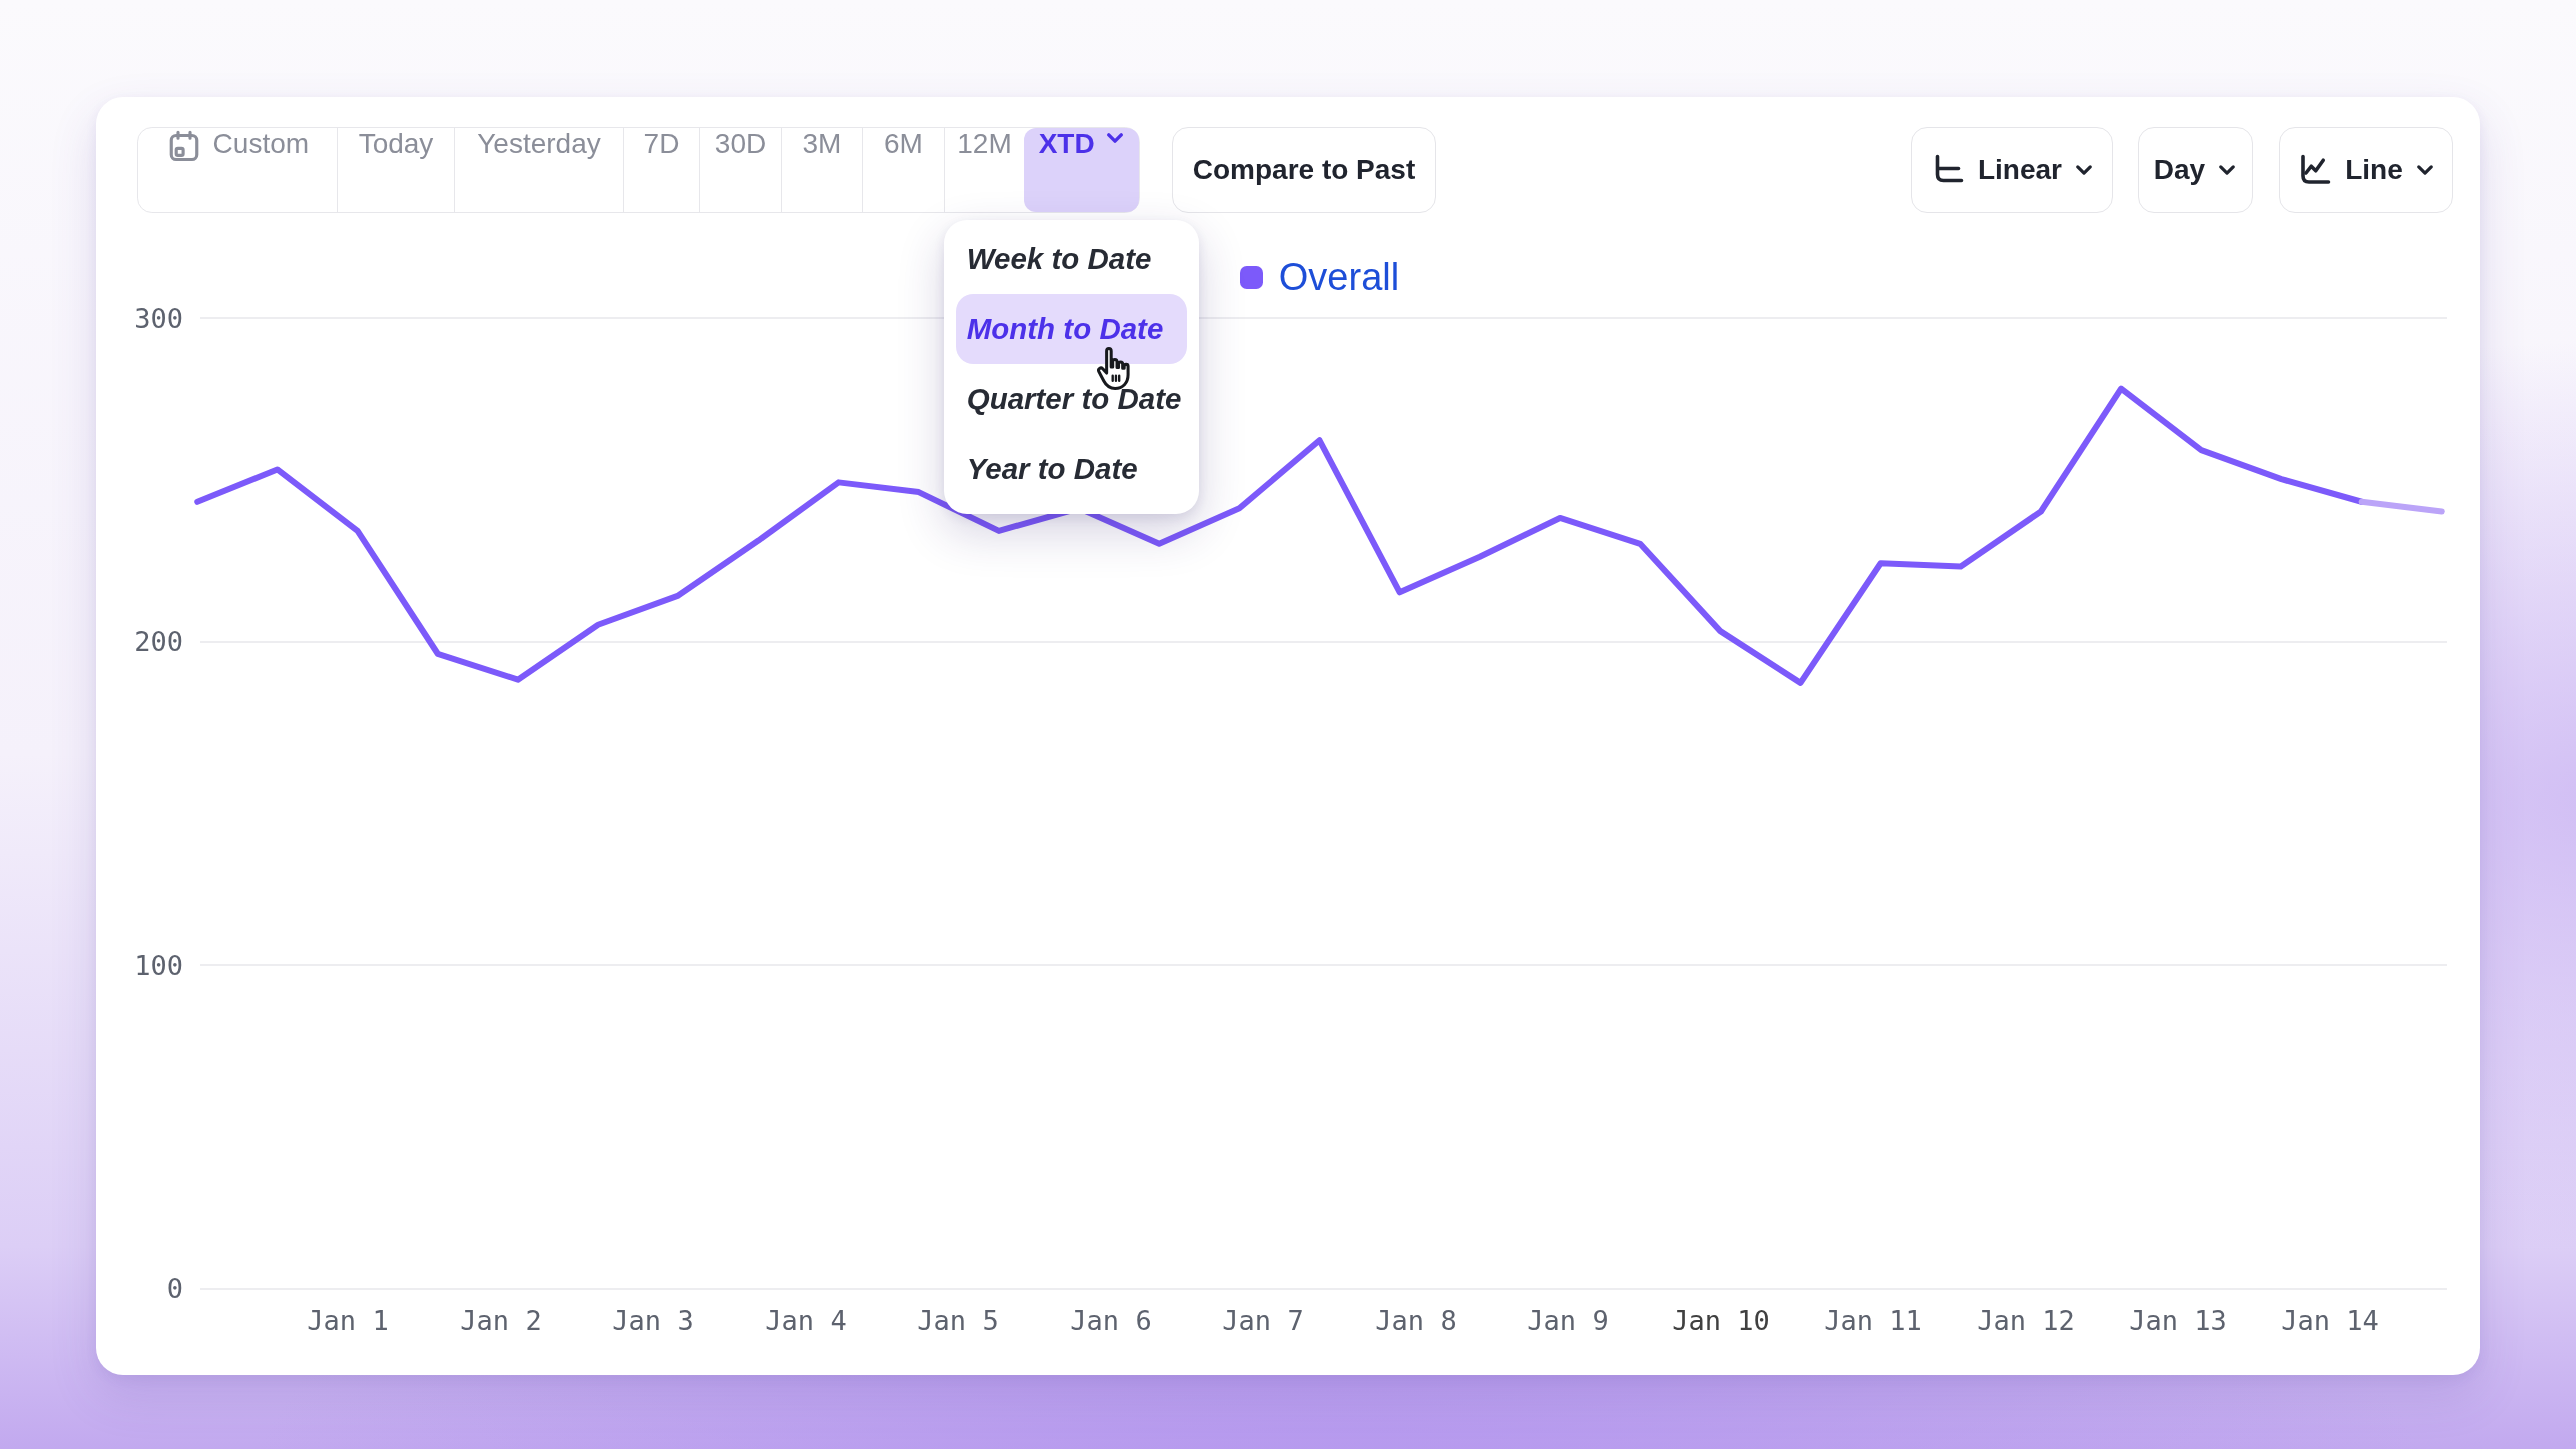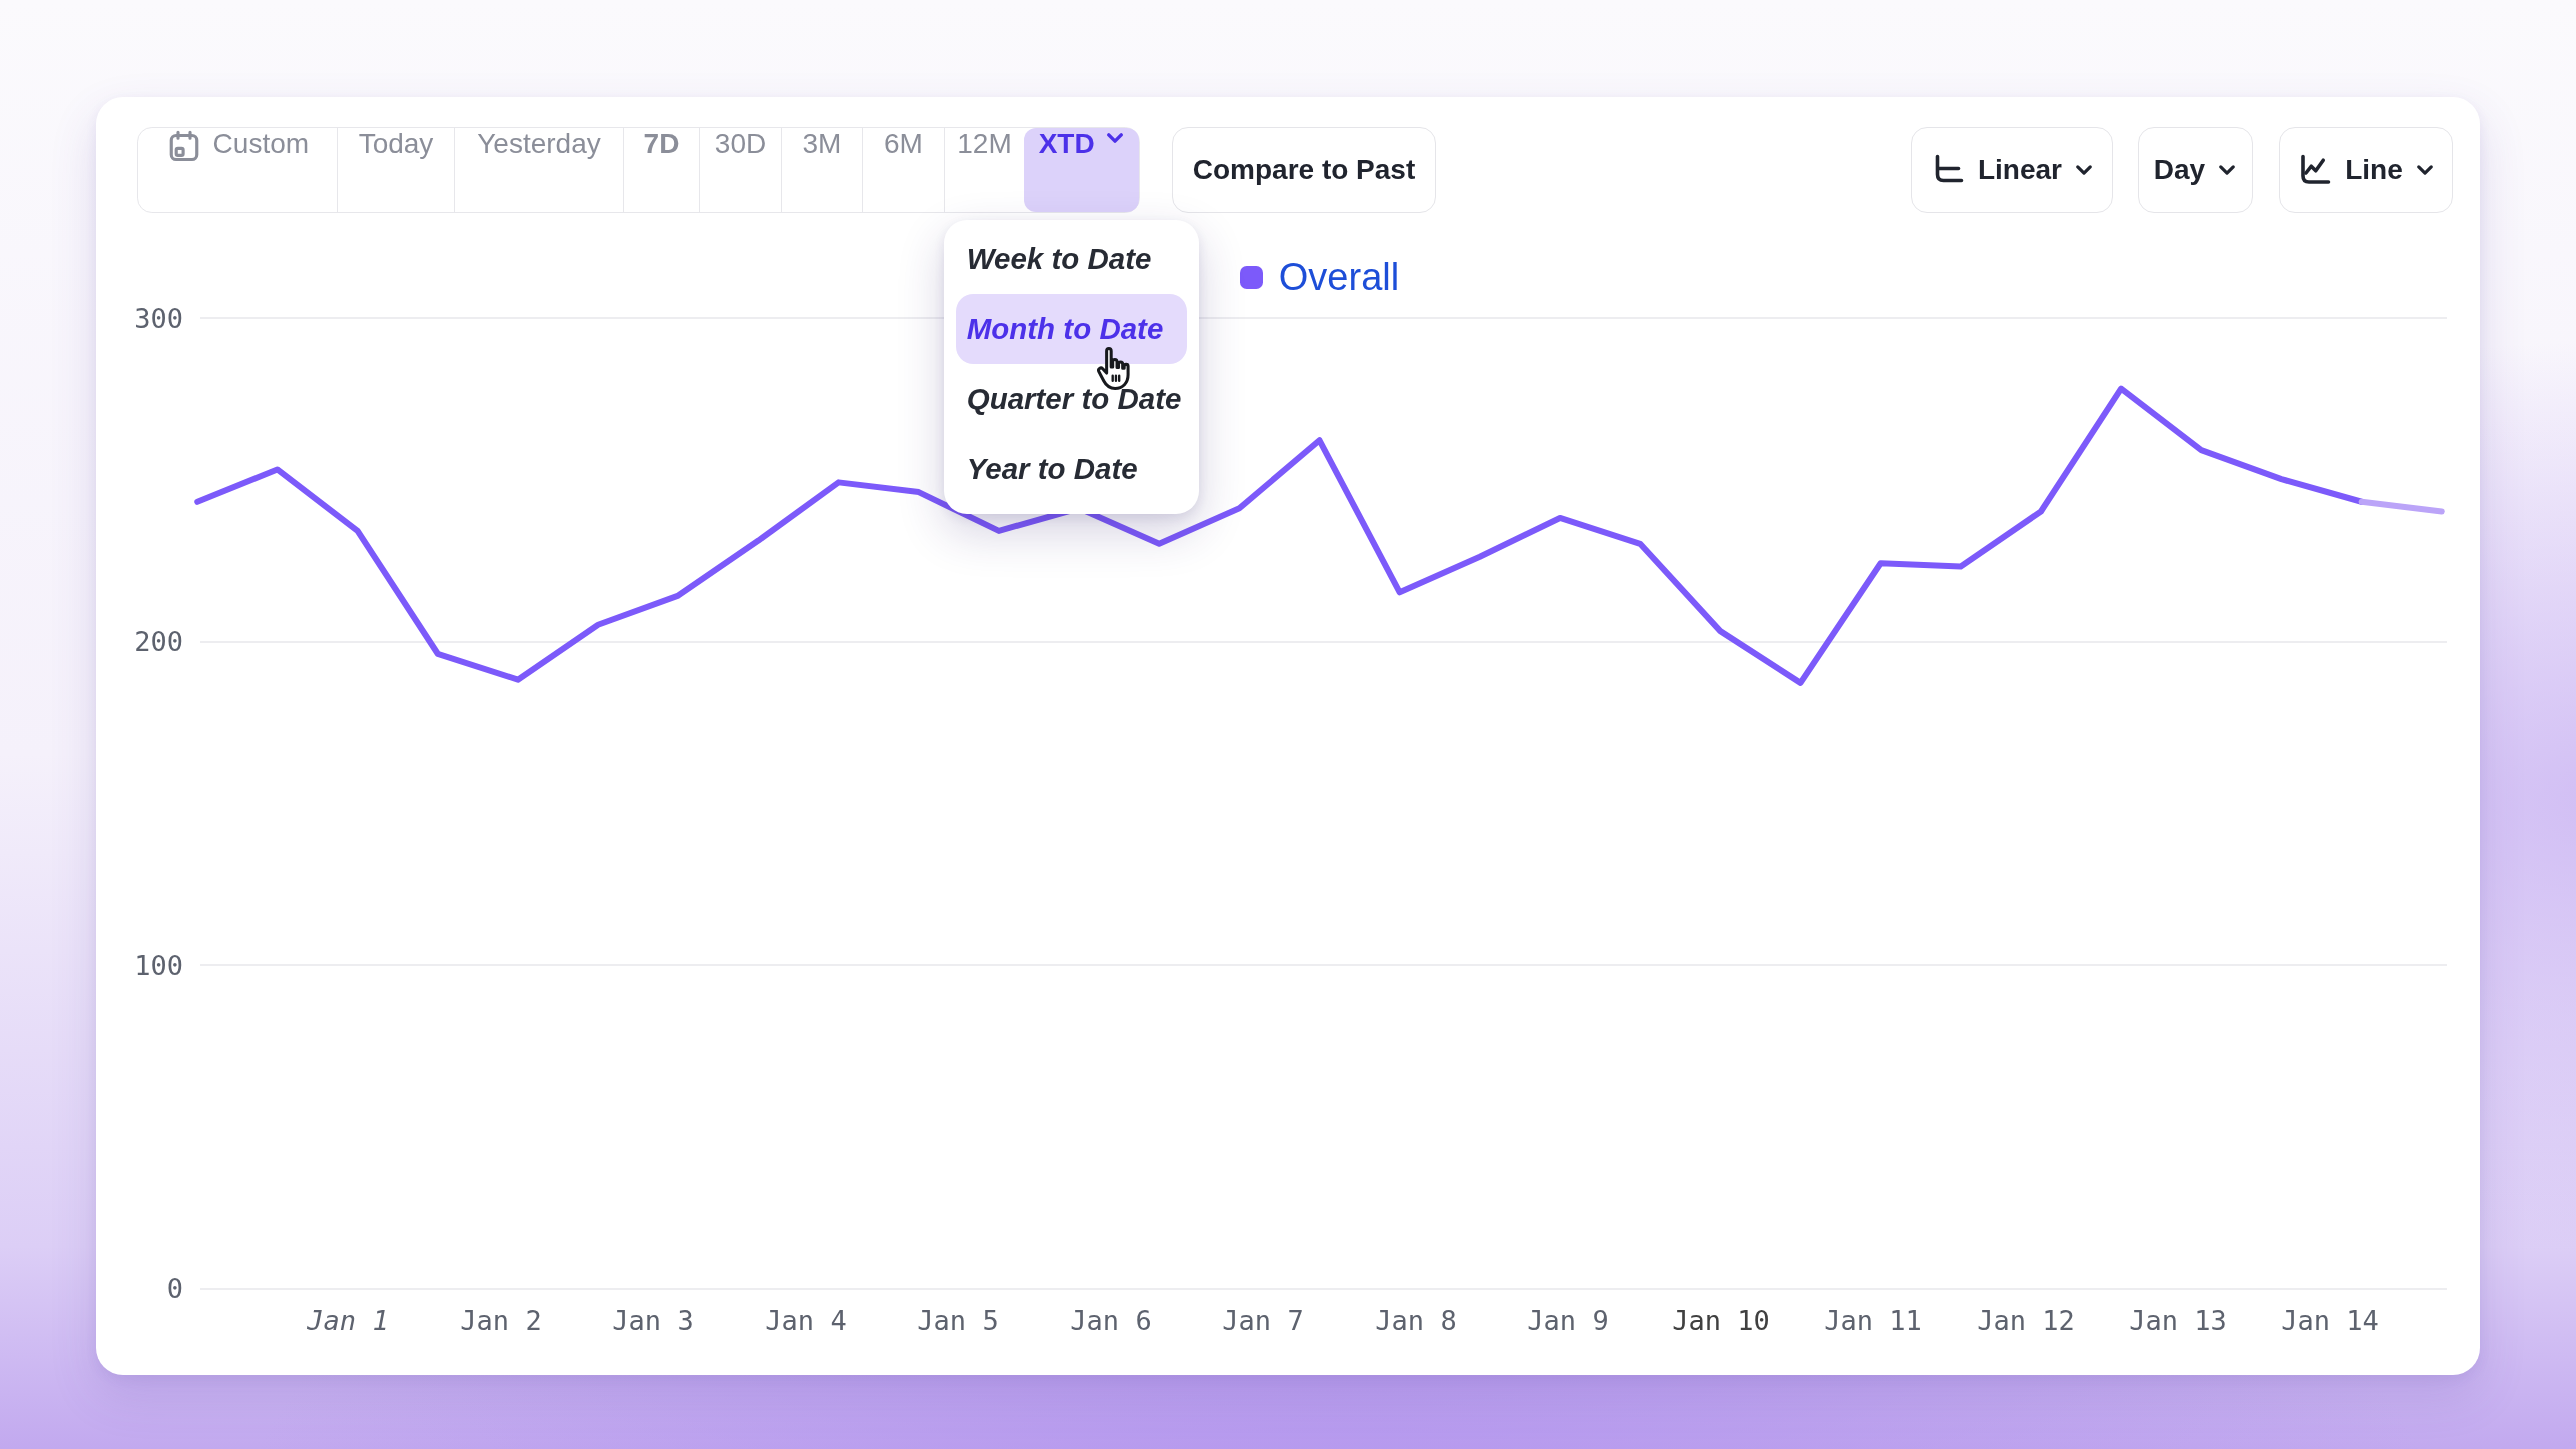"7D" div.range-btn { font-weight: bold -> none }
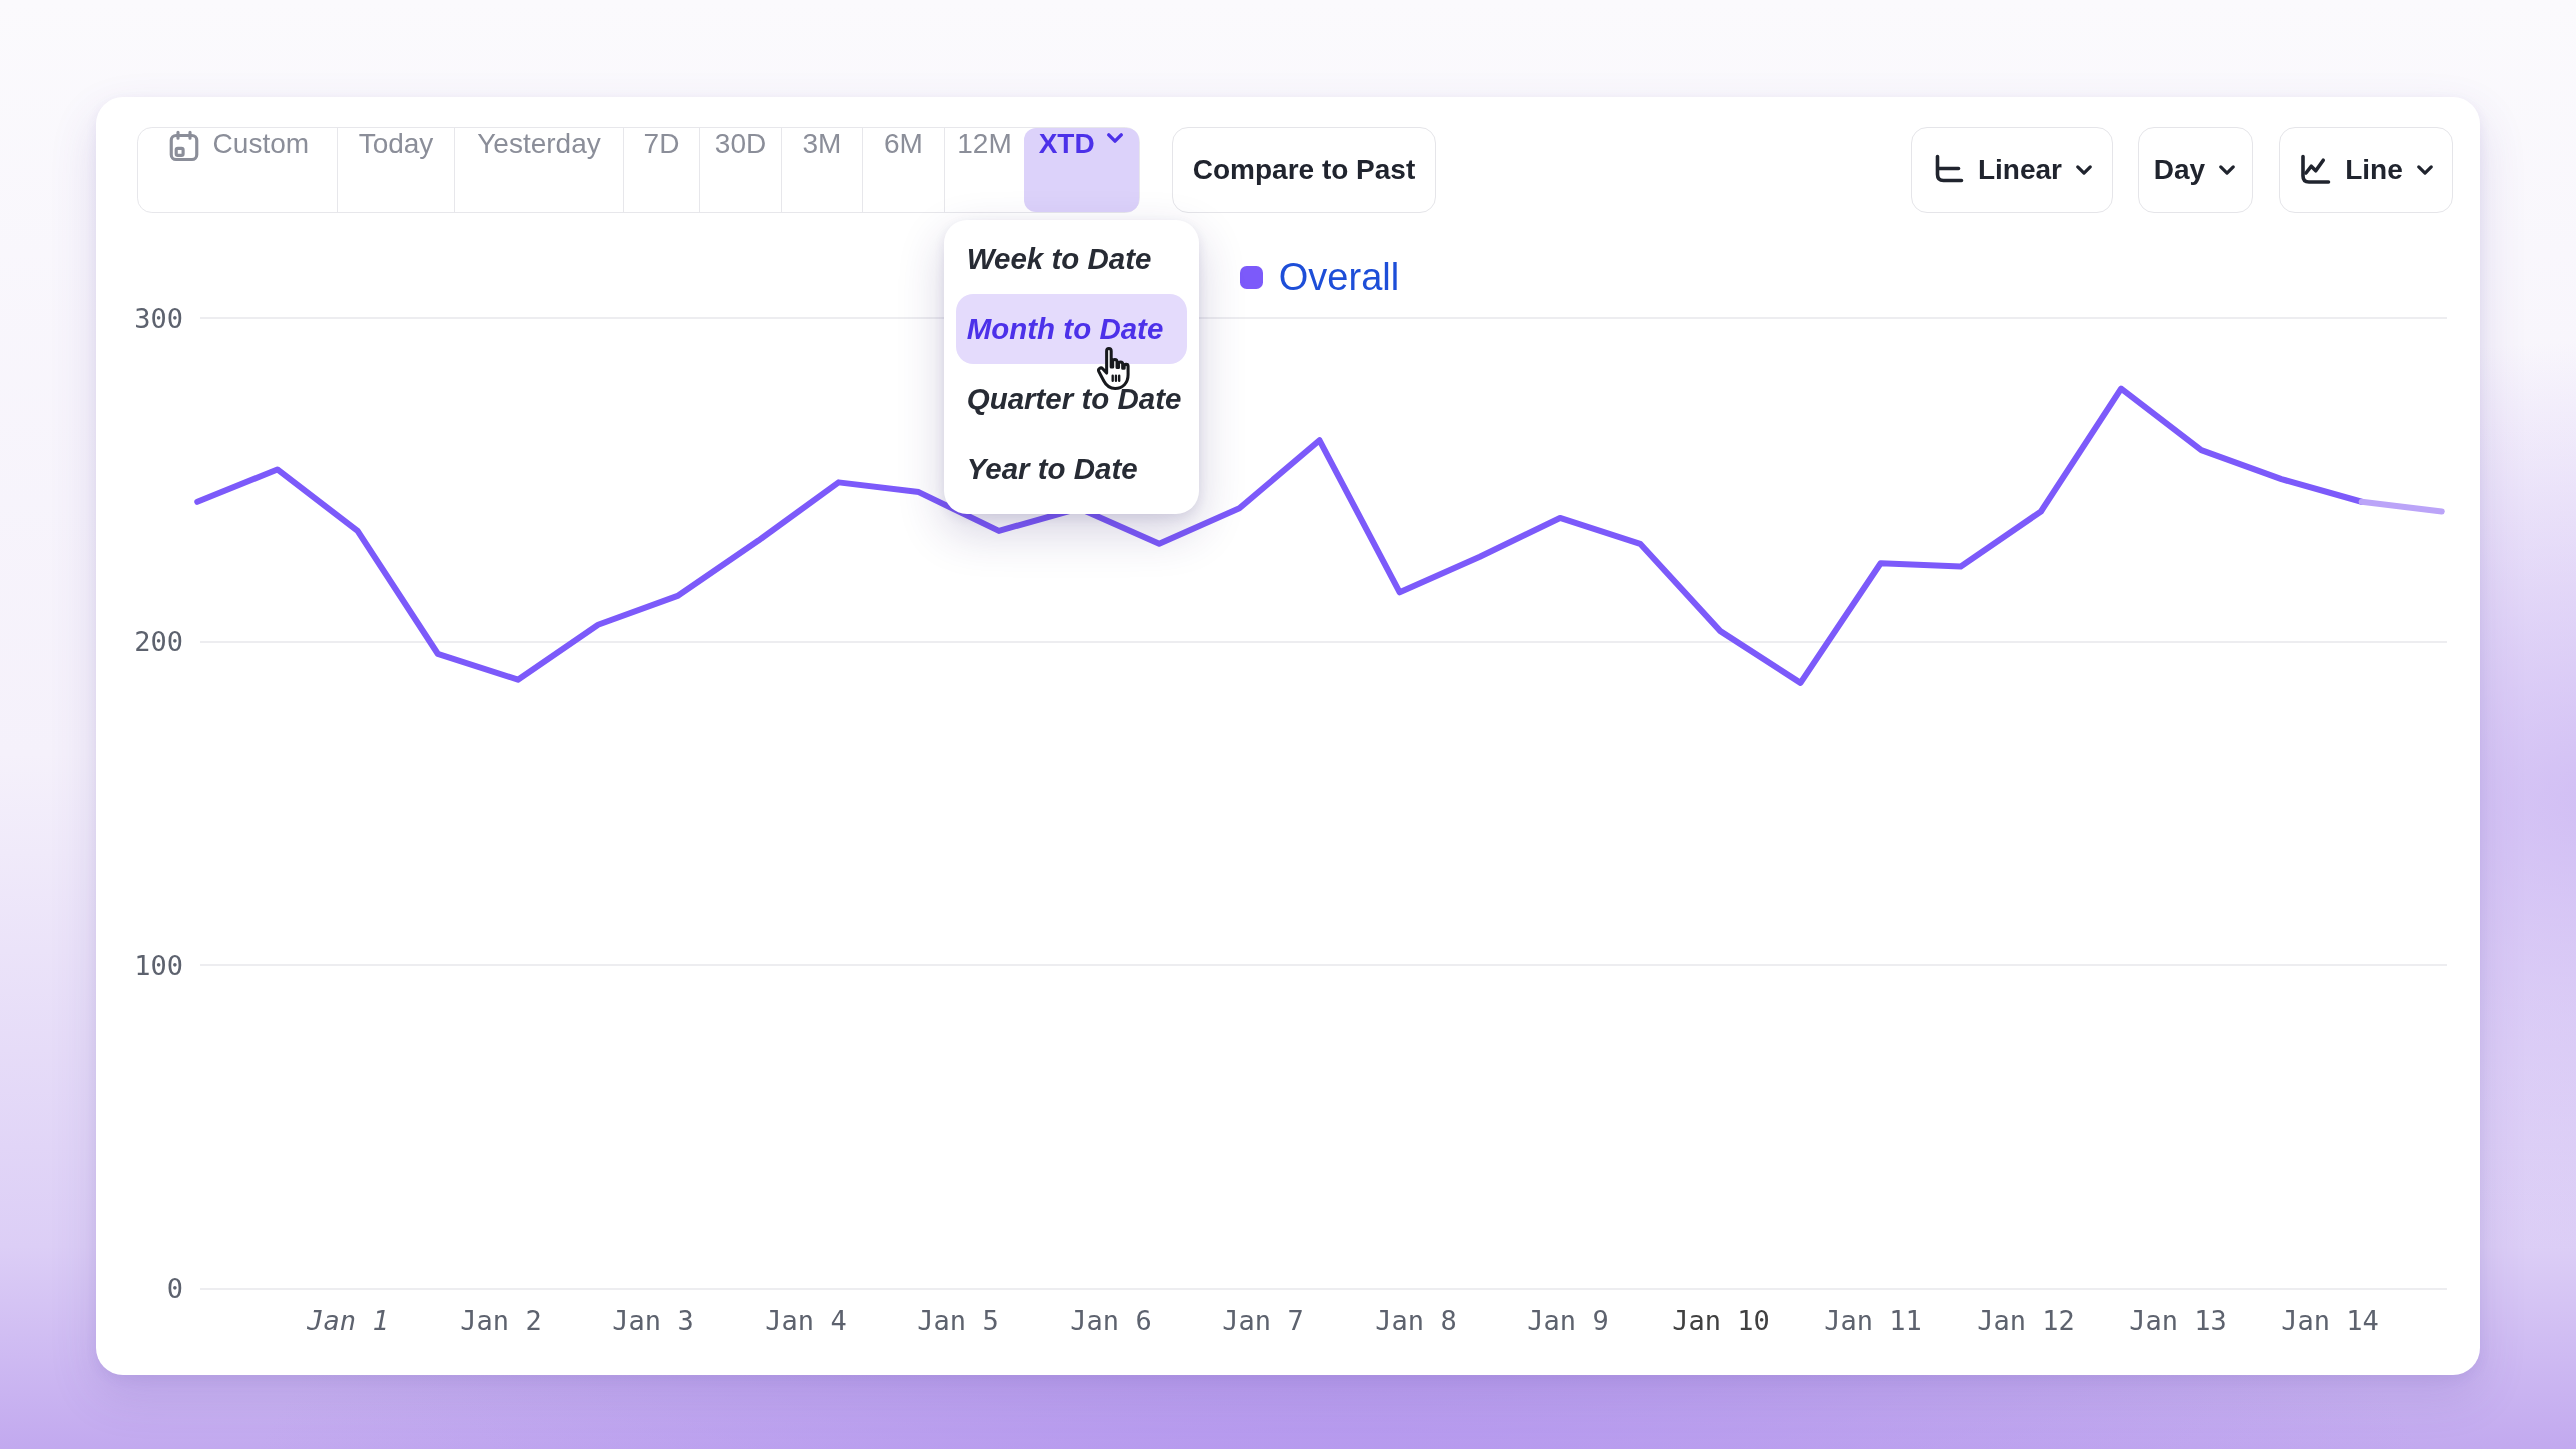"Jan 1" div.xlabel { font-style: italic -> none }
